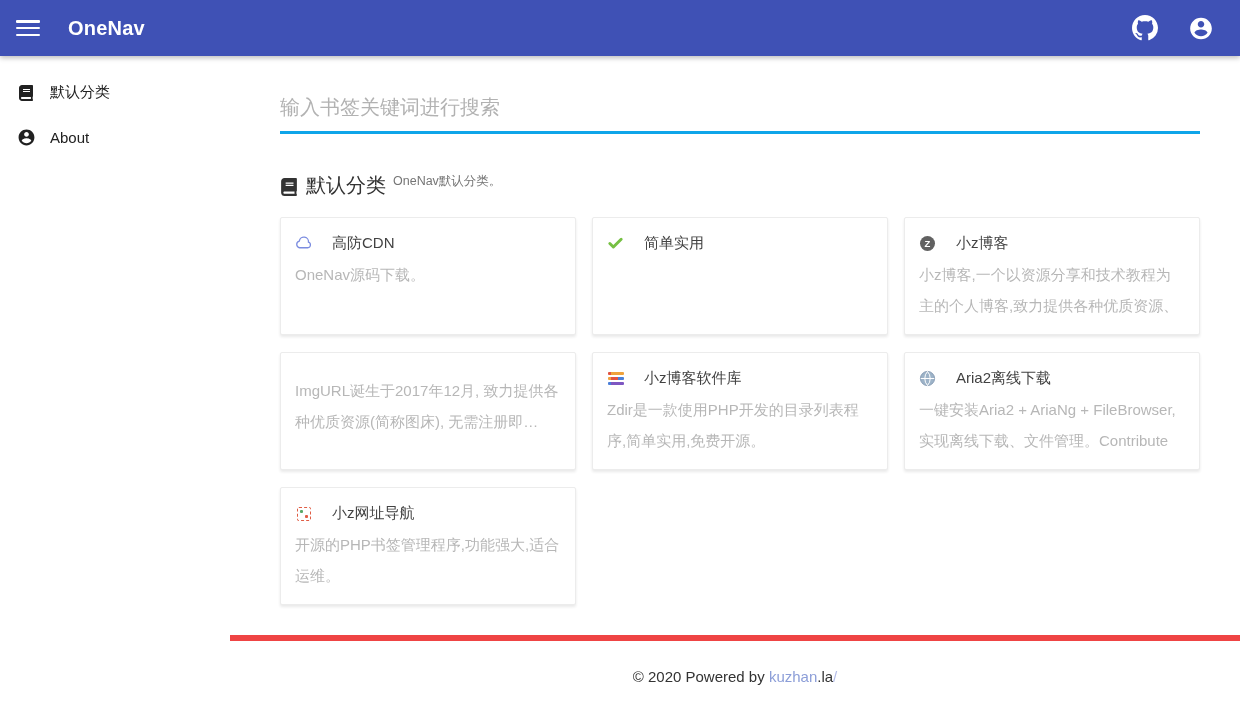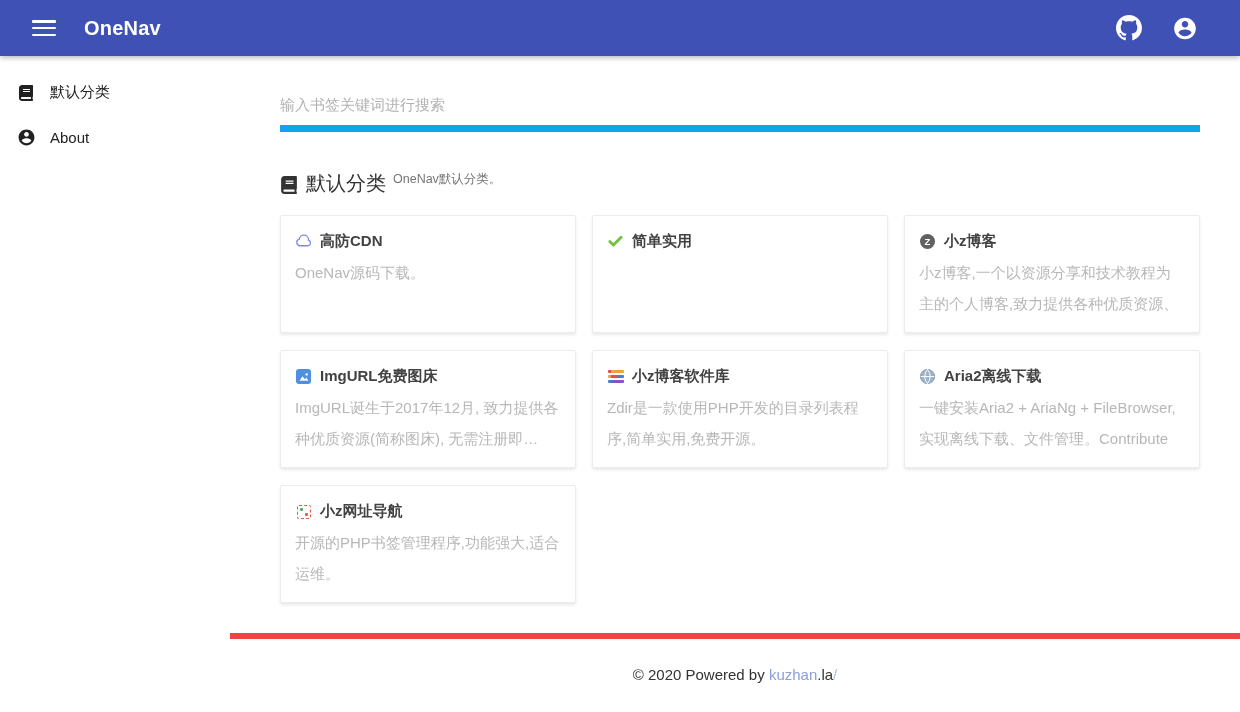"OneNav" .navbar { padding: 0 32px -> 0 16px }
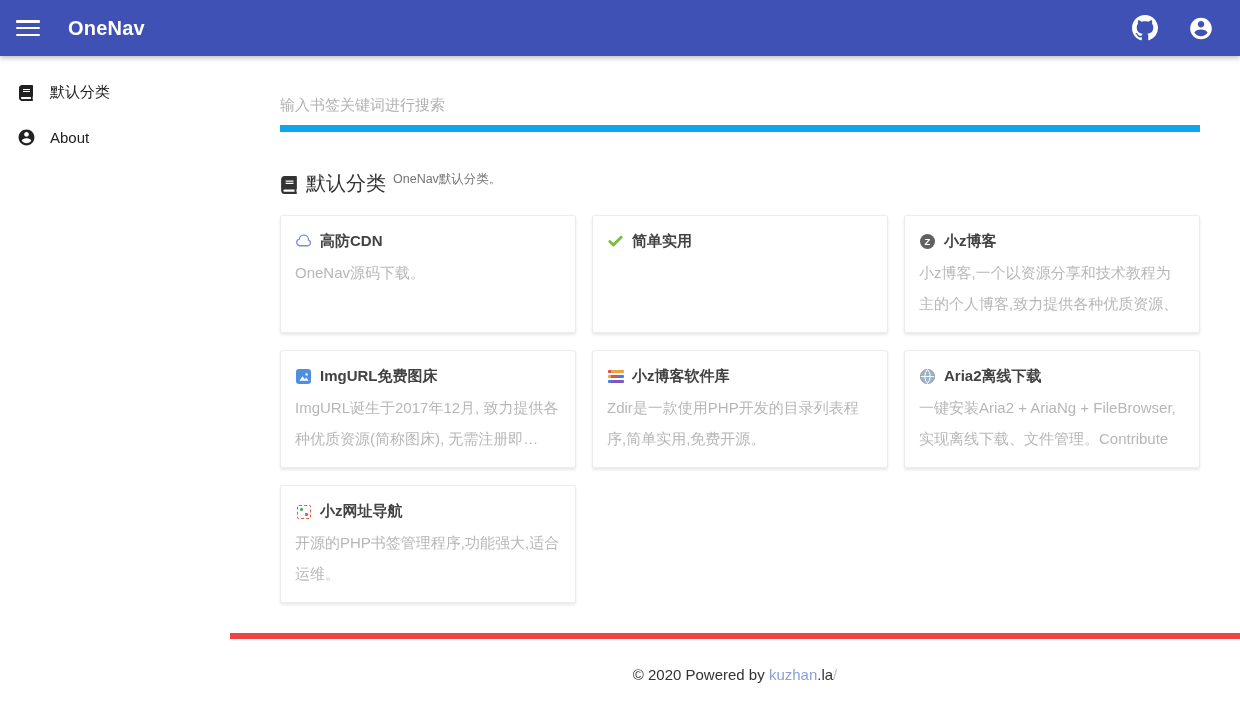"输入书签关键词进行搜索" .search-input { border-bottom: 7px solid #0ea5e9 -> 3px solid #0ea5e9; font-size: 15px -> 20px }
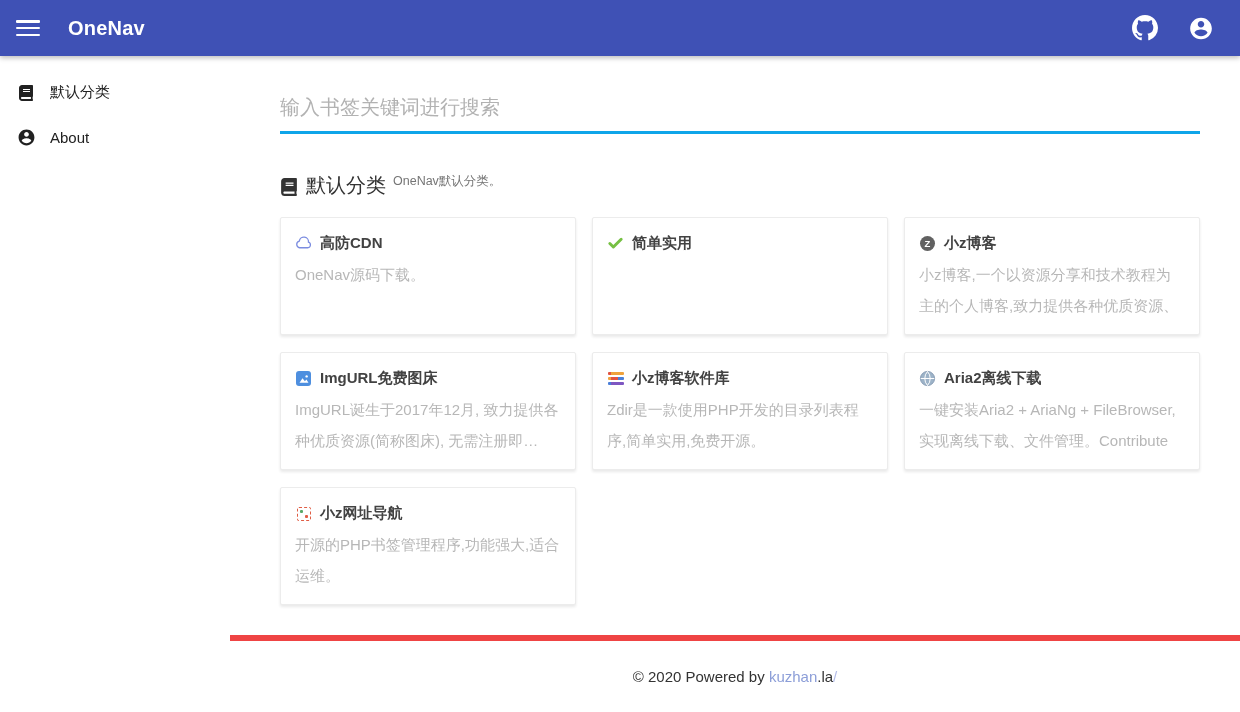"高防CDN" .card-title { font-weight: bold -> normal; margin-left: 8px -> 20px }
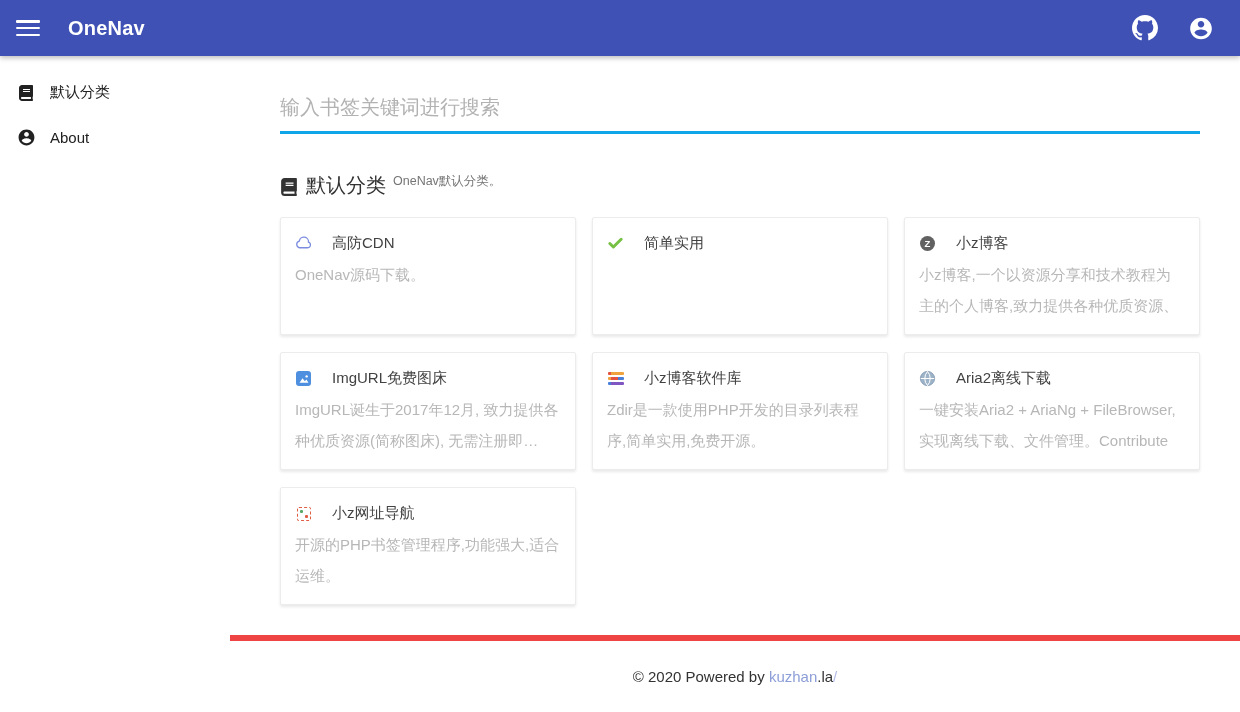"ImgURL免费图床" div.card-title-row { html: <div> <span> <span> <svg> <circle></circle> <path></path> </svg> </span> </span> <span>ImgURL免费图床</span> </div> -> none }
